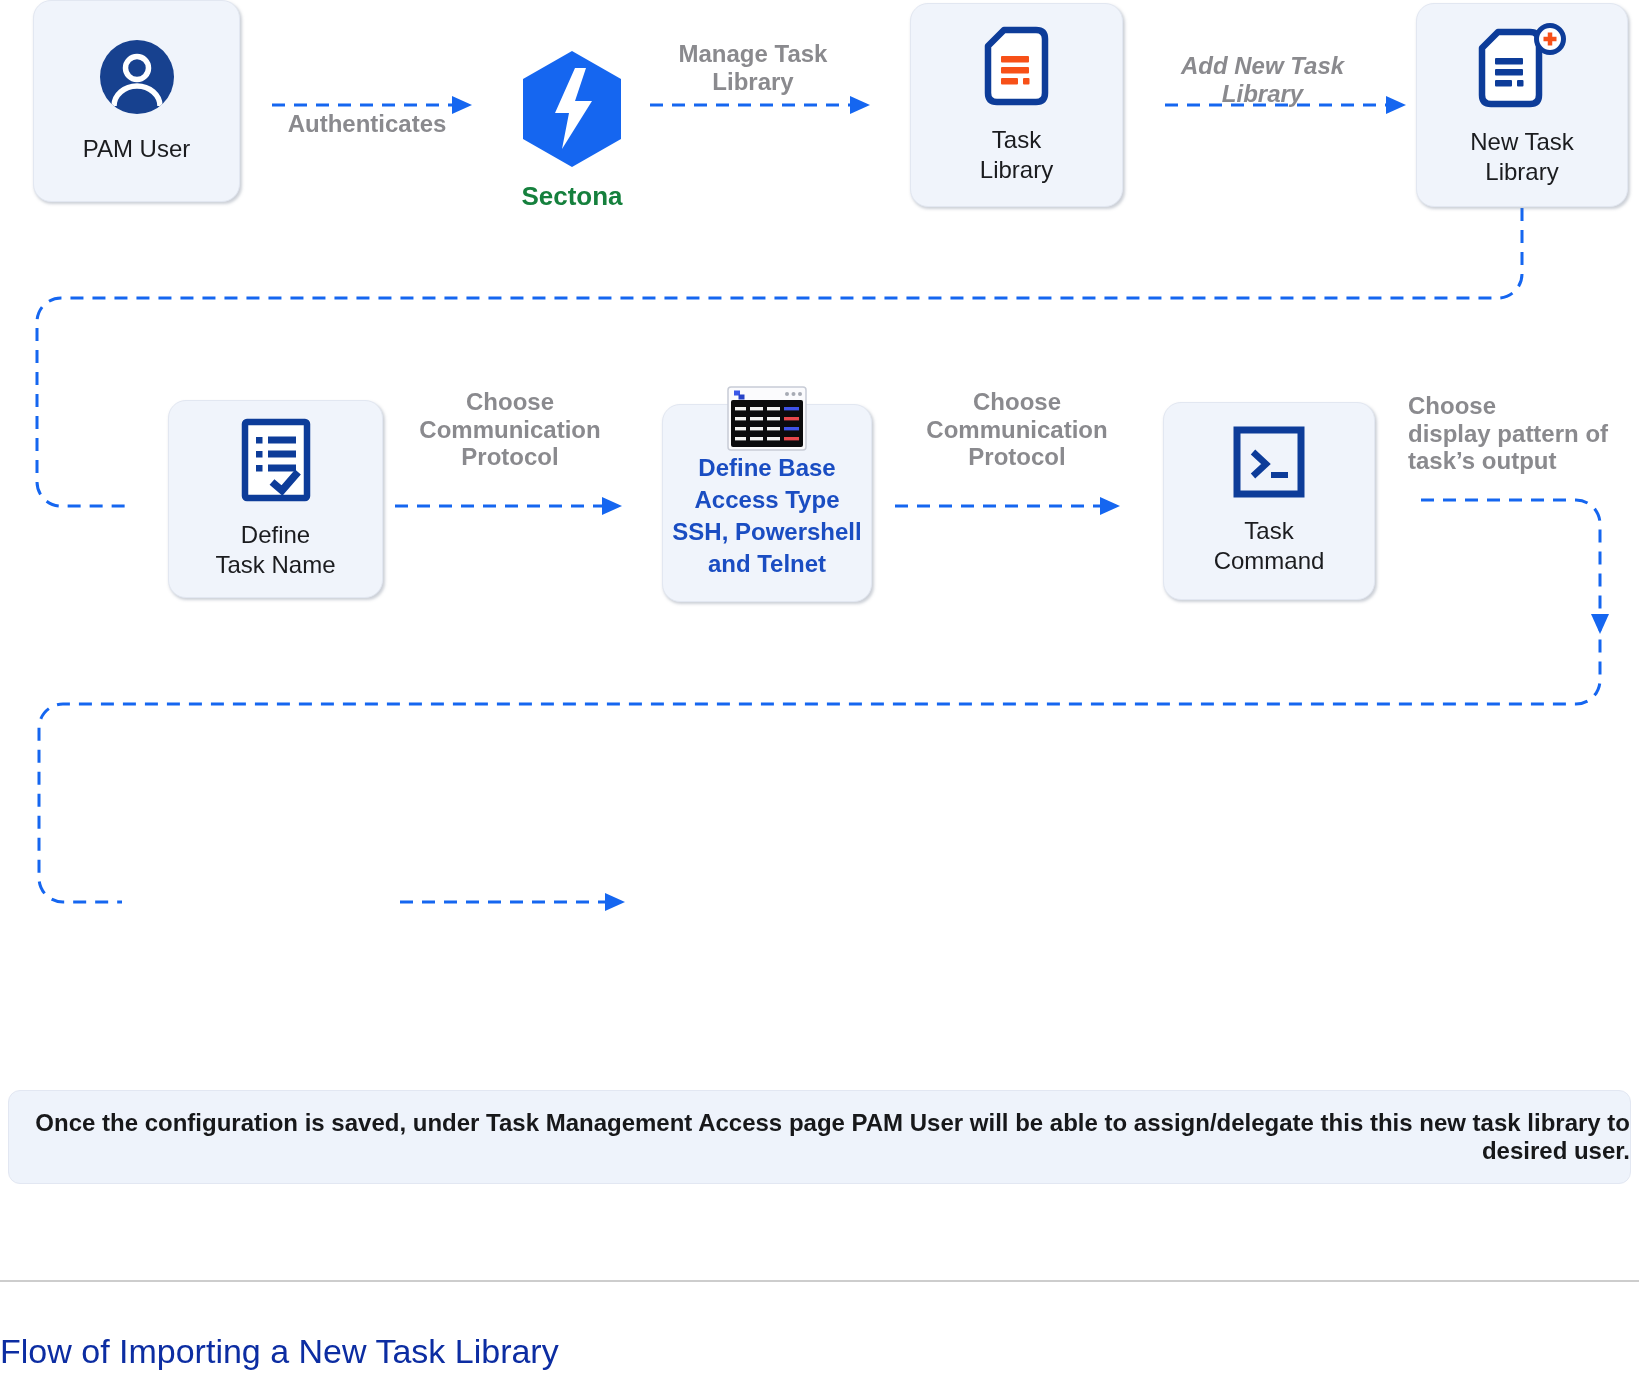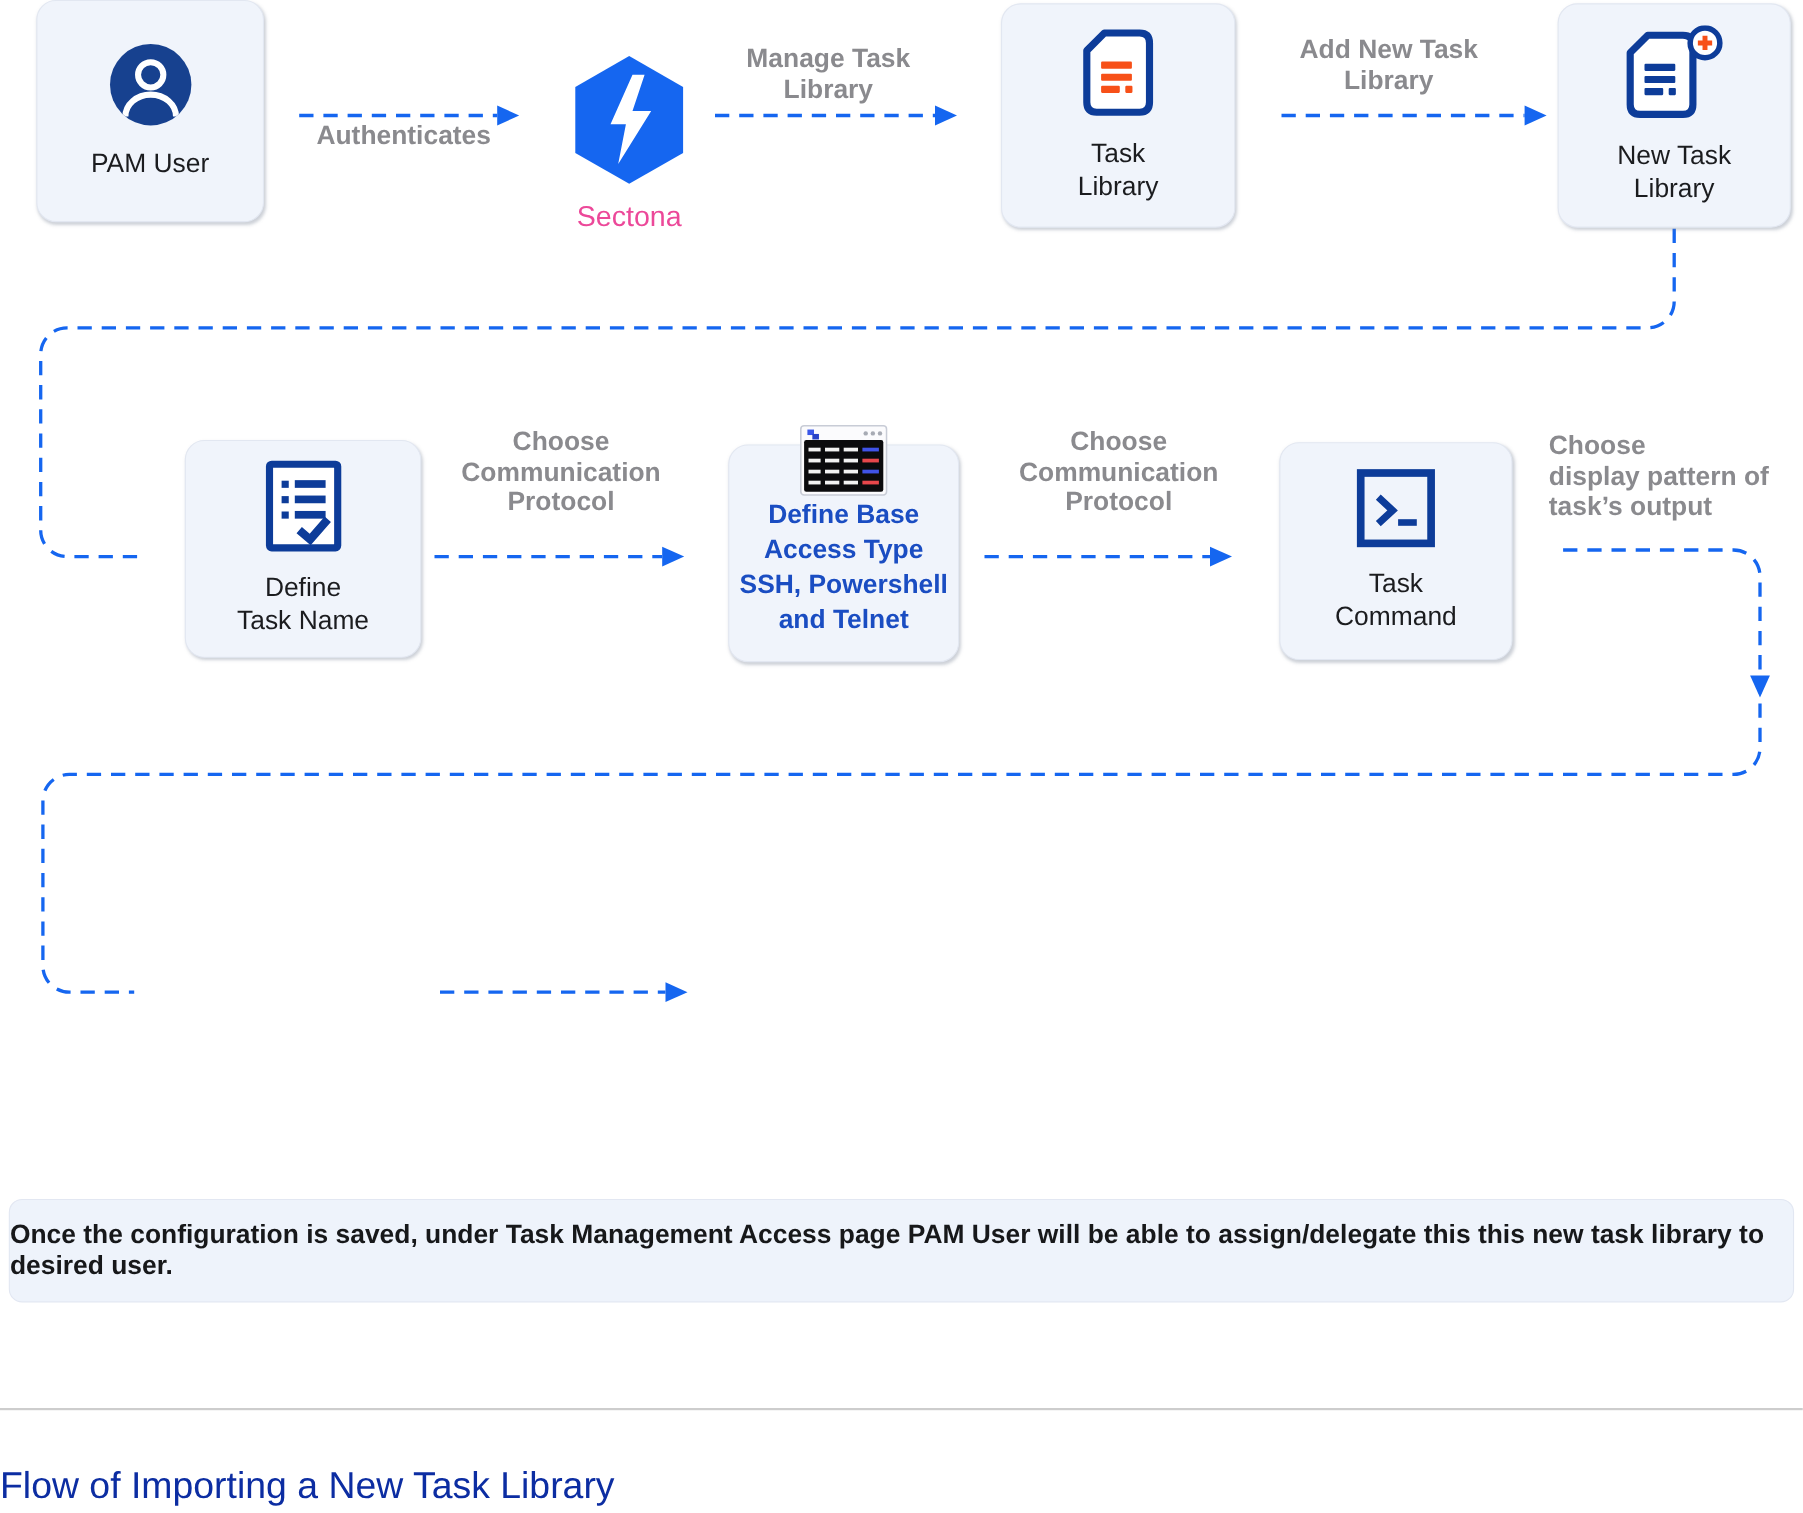"Add New Task" div.edge-label { font-style: none -> italic; top: 32px -> 52px }
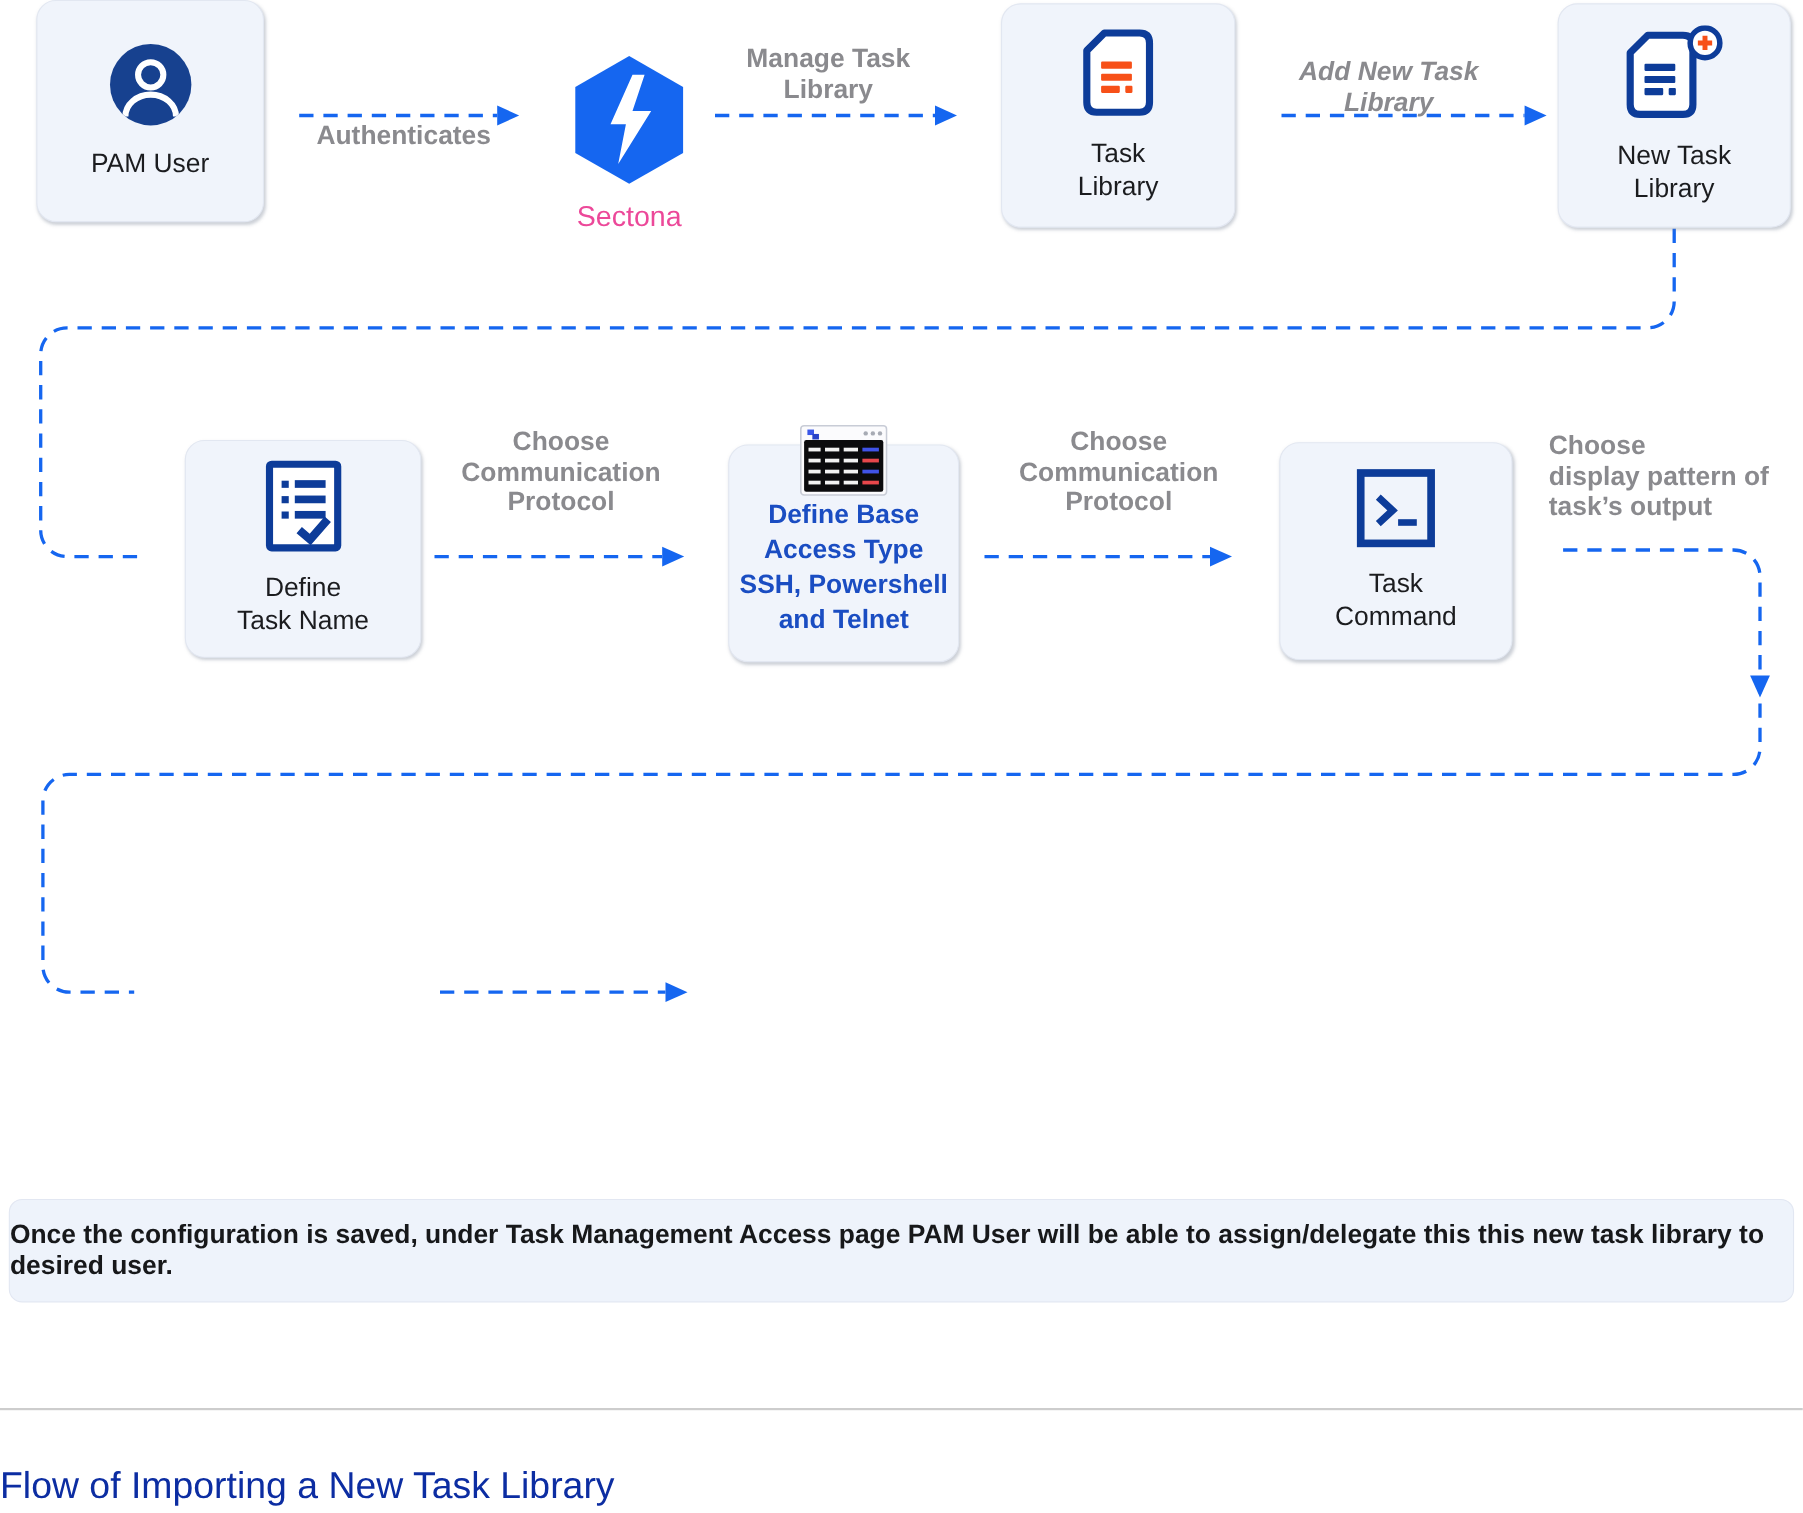"Sectona" .sectona-label { color: #ec4899 -> #15803d; font-weight: 400 -> 700 }
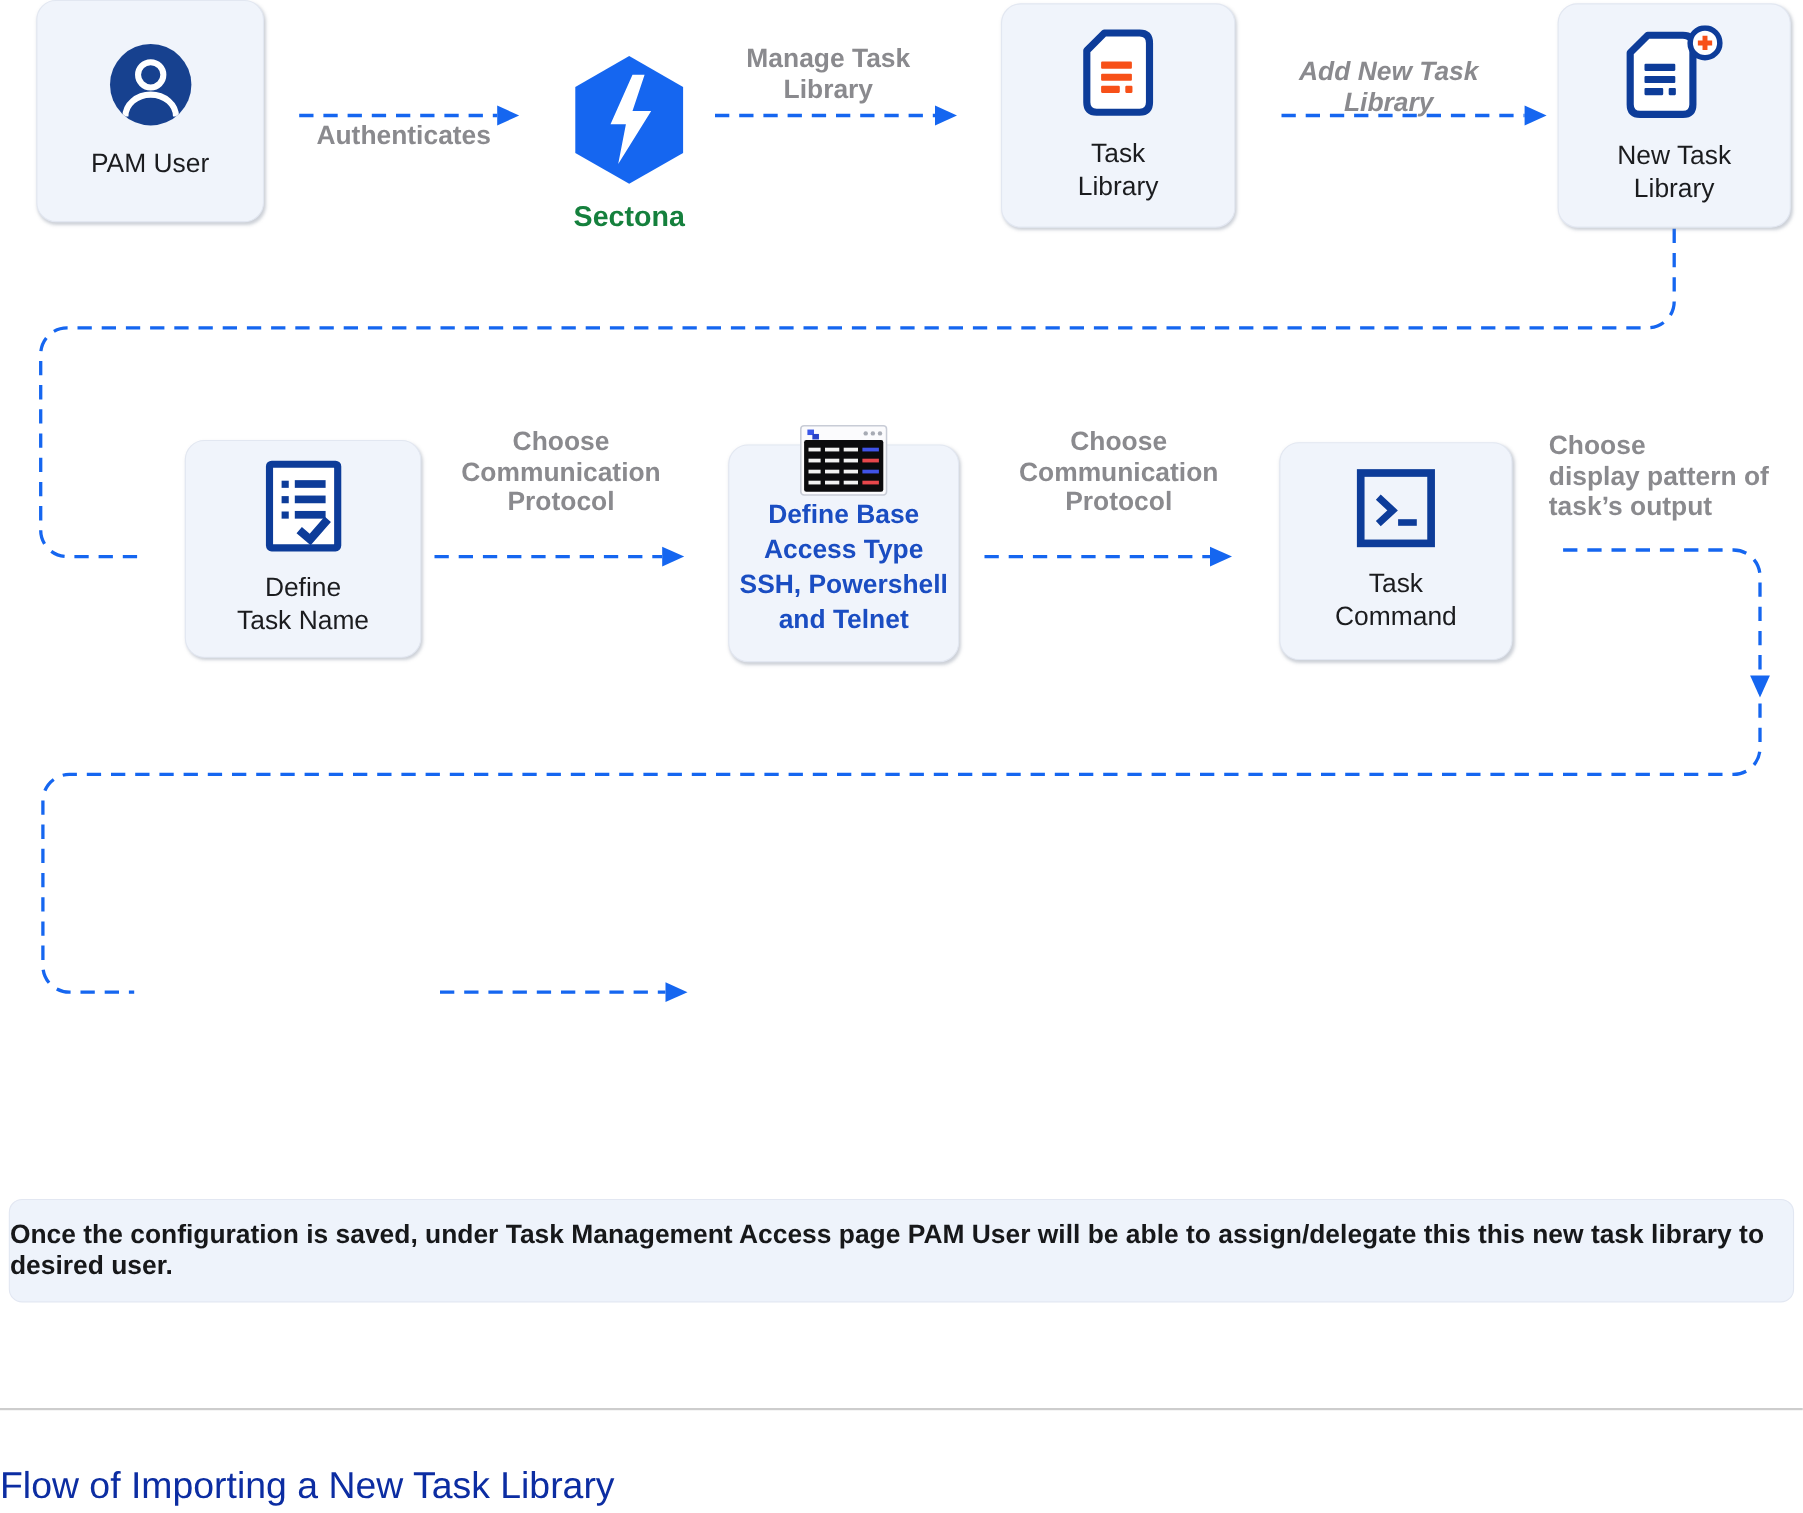"Once the configuration is saved," .note-text { text-align: left -> right }
